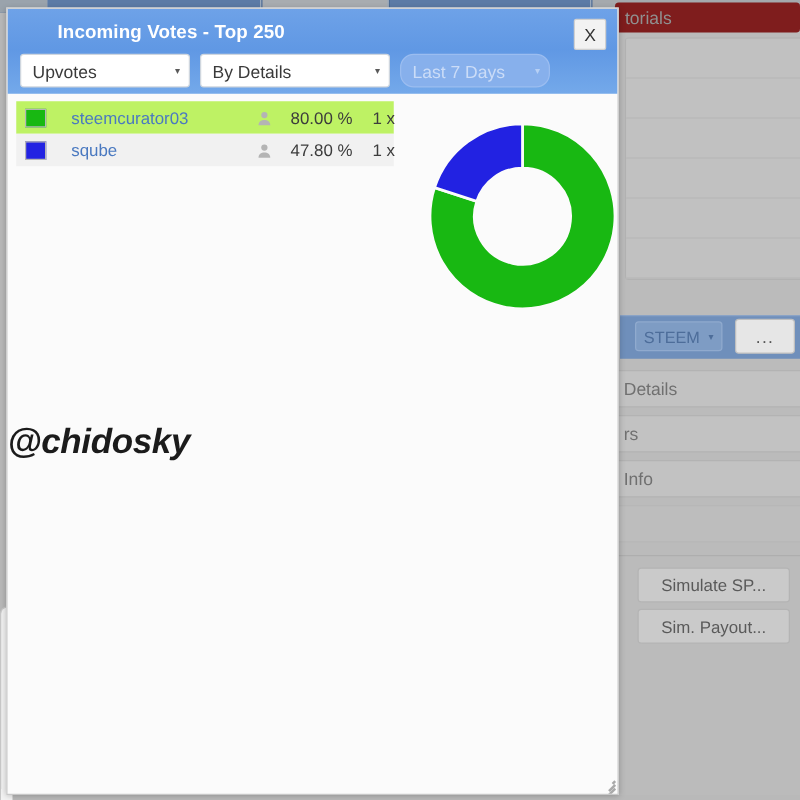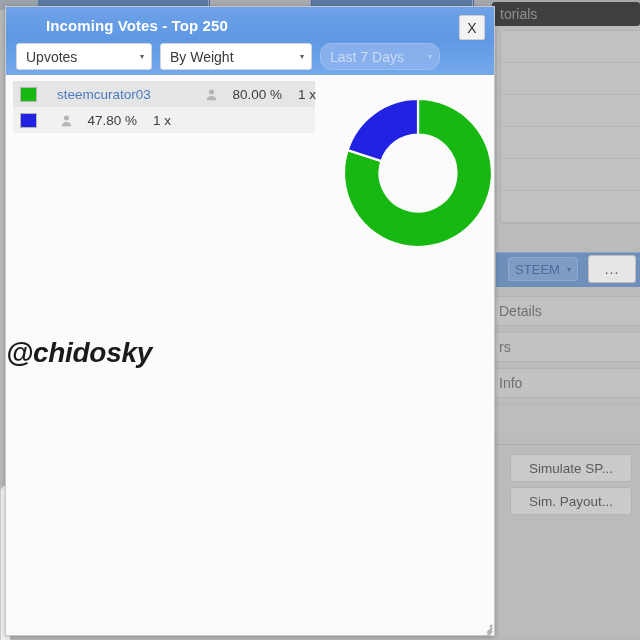"torials" .bg-tutorials { background: #404040 -> #7f1d1d }
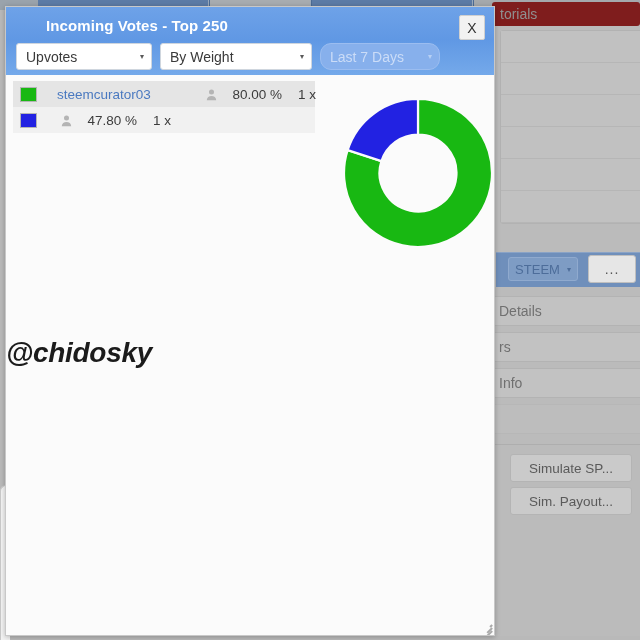"By Weight" span { text: Weight -> Details }
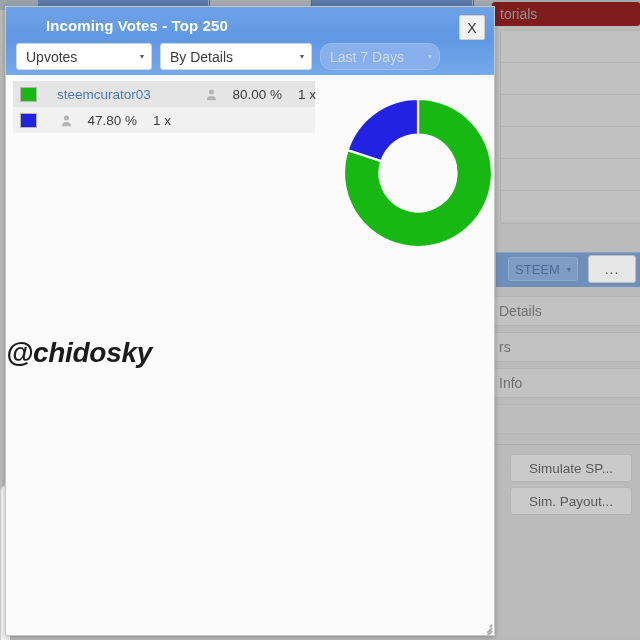"steemcurator03" .list-row.odd { background: #e5e5e5 -> #bef264 }
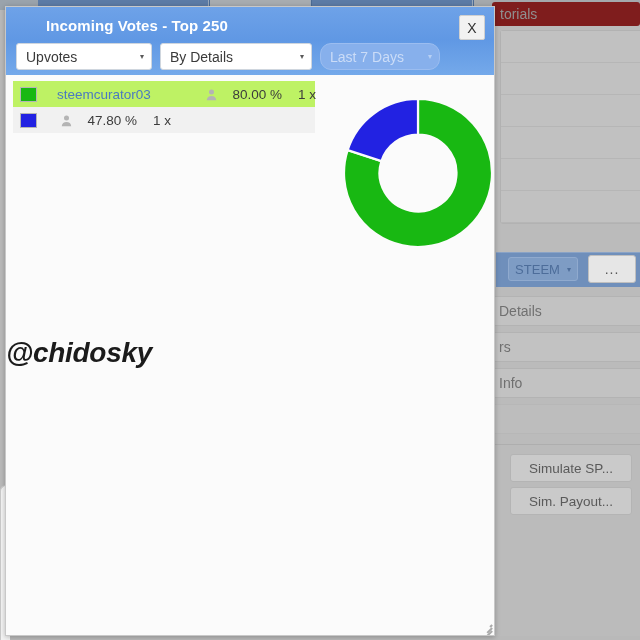"sqube" div.acct-name { html: none -> <div>sqube</div> }
